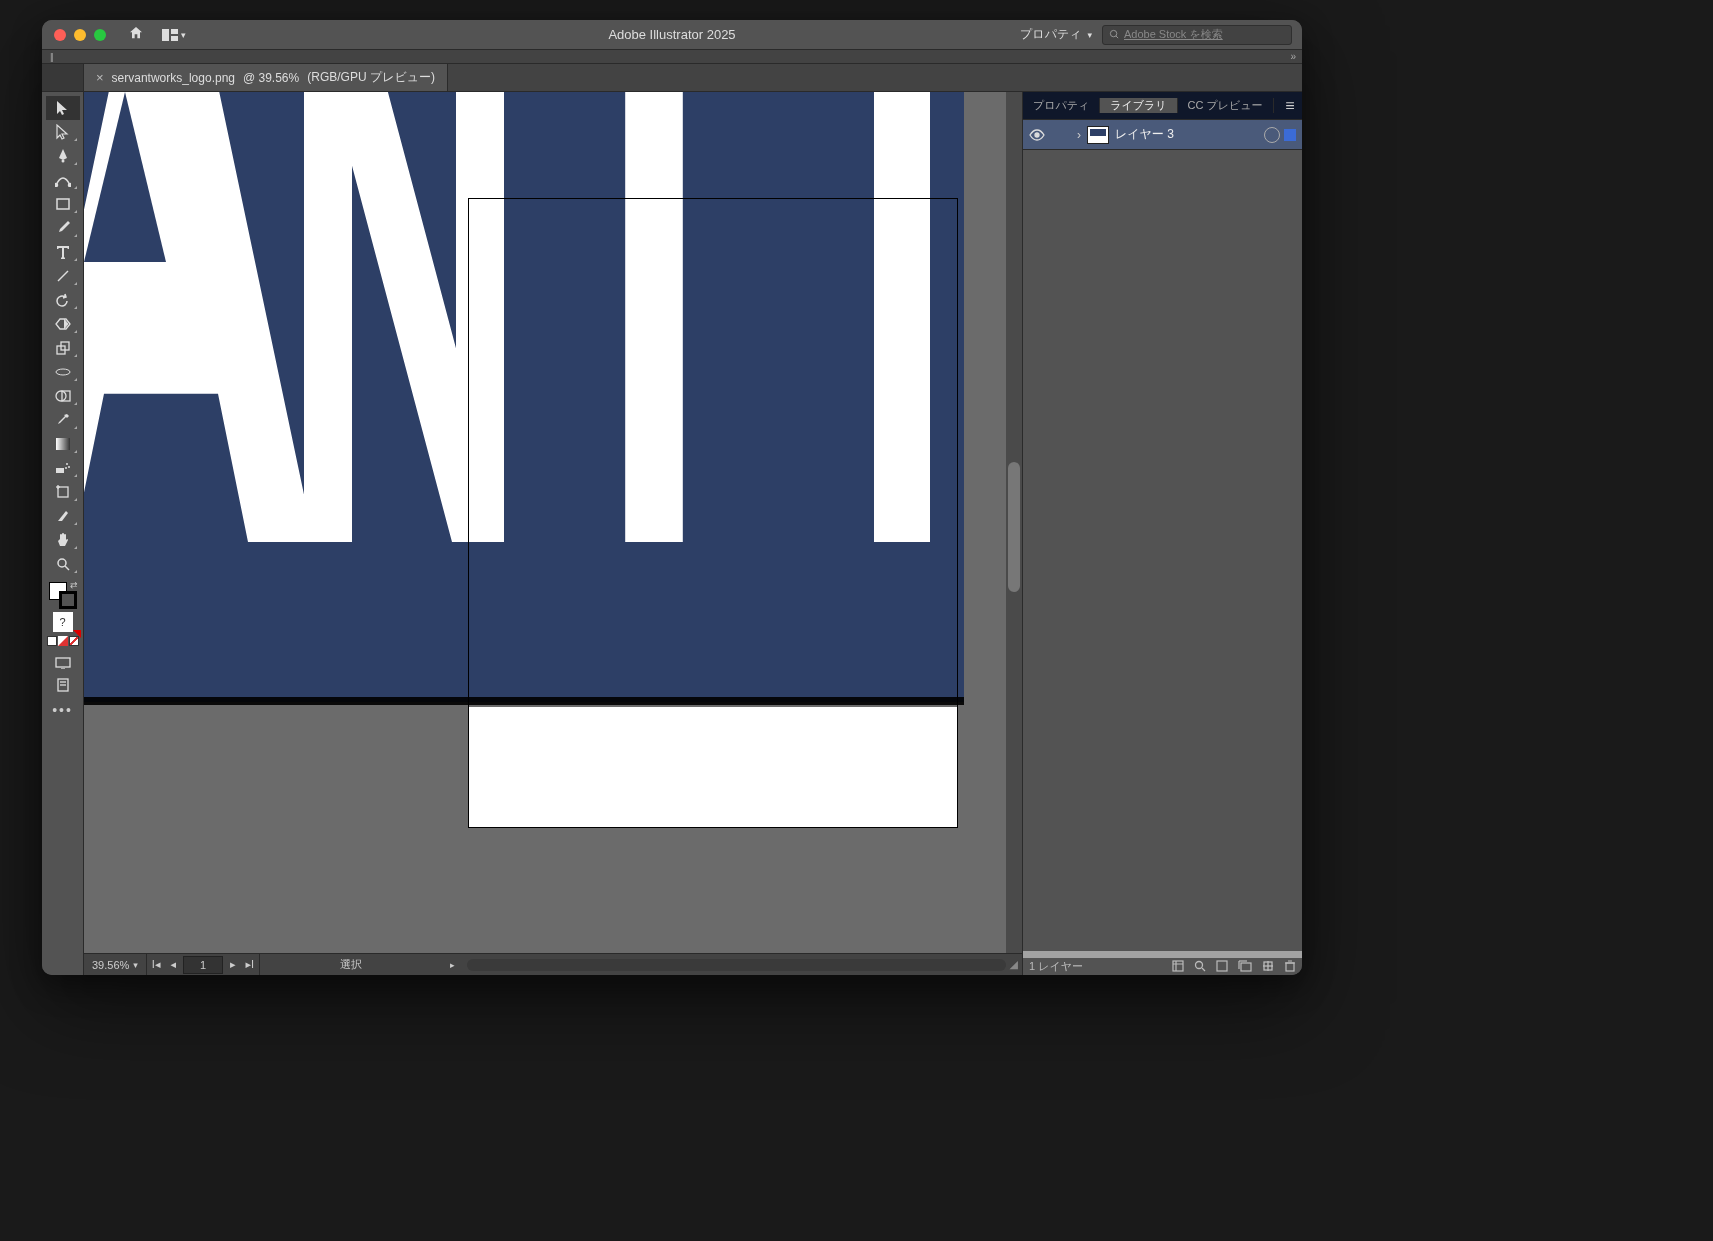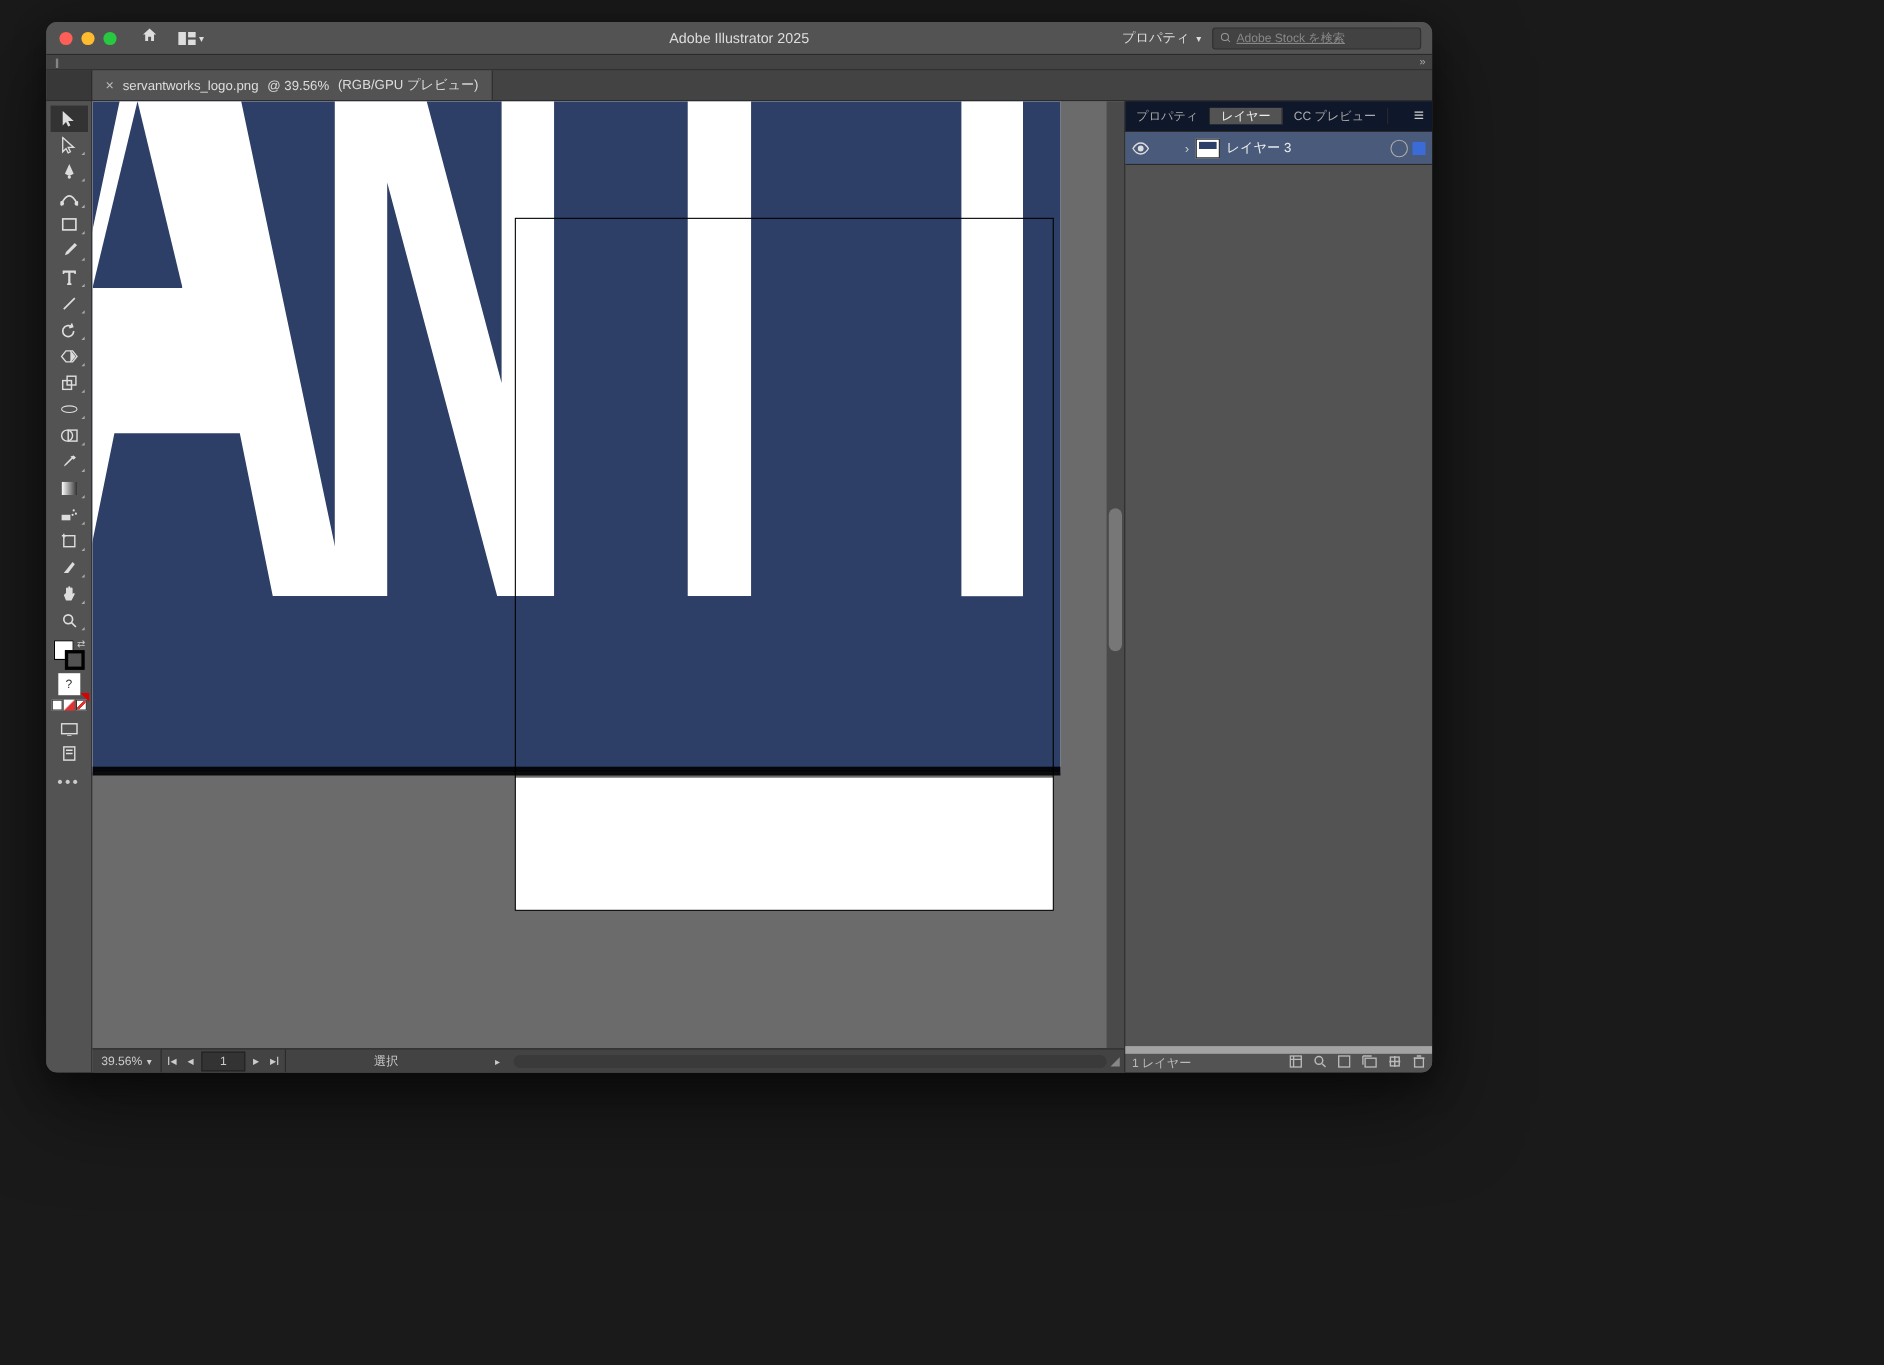"レイヤー" div.ptab { text: レイヤー -> ライブラリ }
